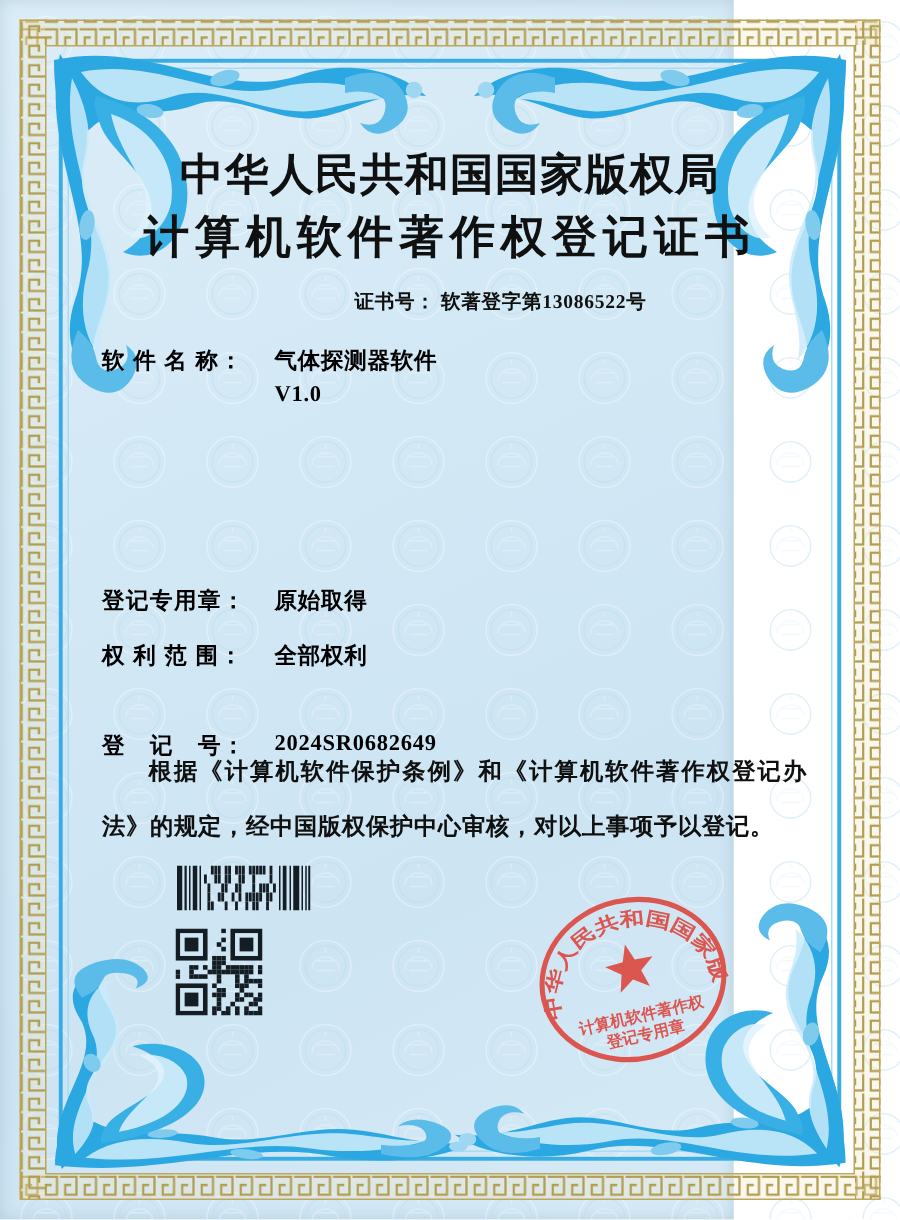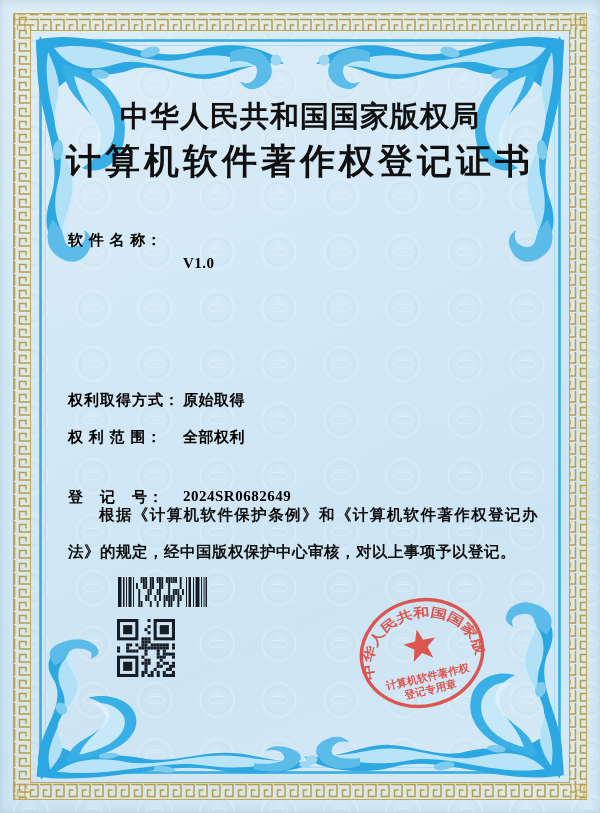"中华人民共和国国家版权局" .certificate { width: 600px -> 489px }
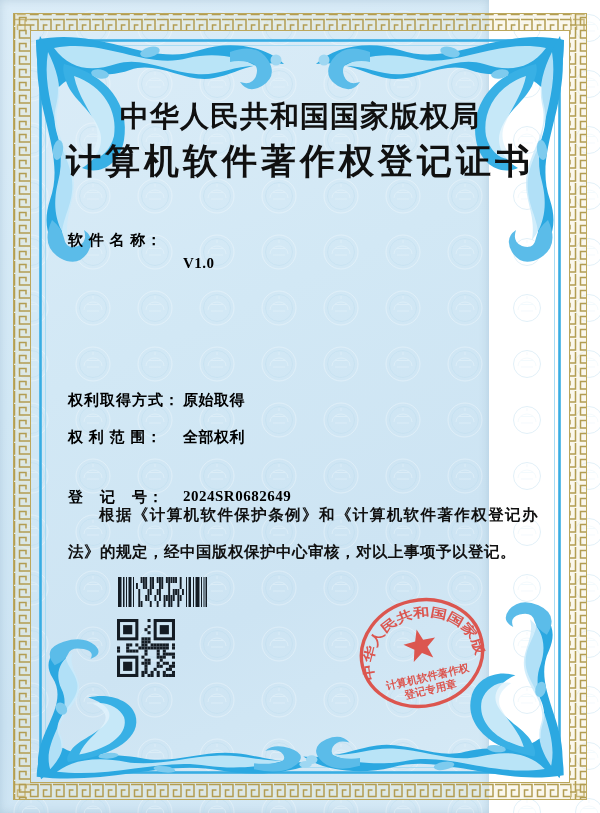"计算机软件著作权登记证书" #cert-title { font-size: 35px -> 30px }
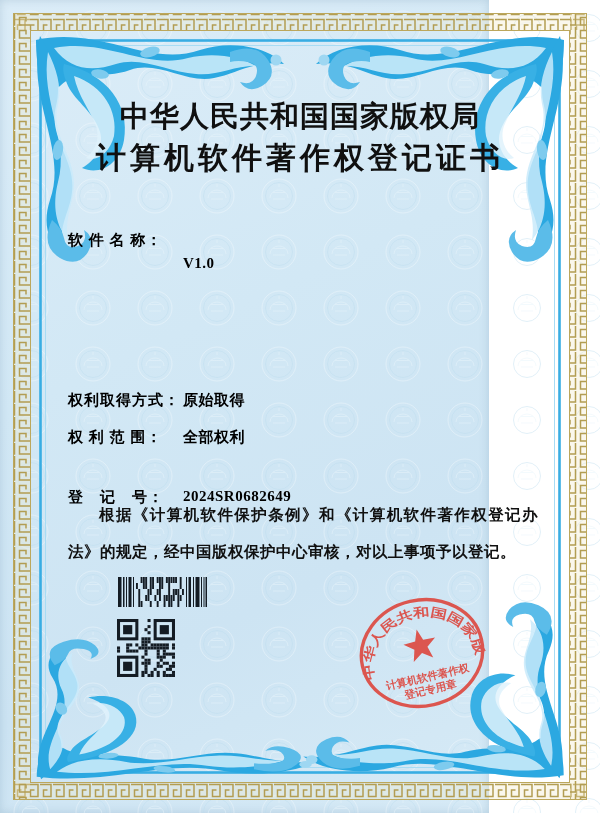"证书号： 软著登字第13086522号" div.txt { html: none -> <div><span>证书号：</span> <span>软著登字第13086522号</span></div> }
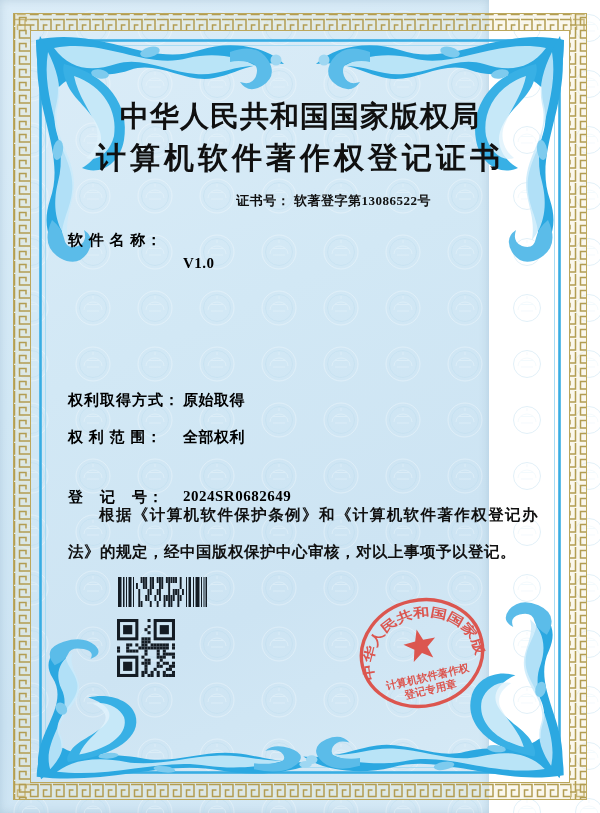"气体探测器软件" span.val { html: none -> <span>气体探测器软件</span> }
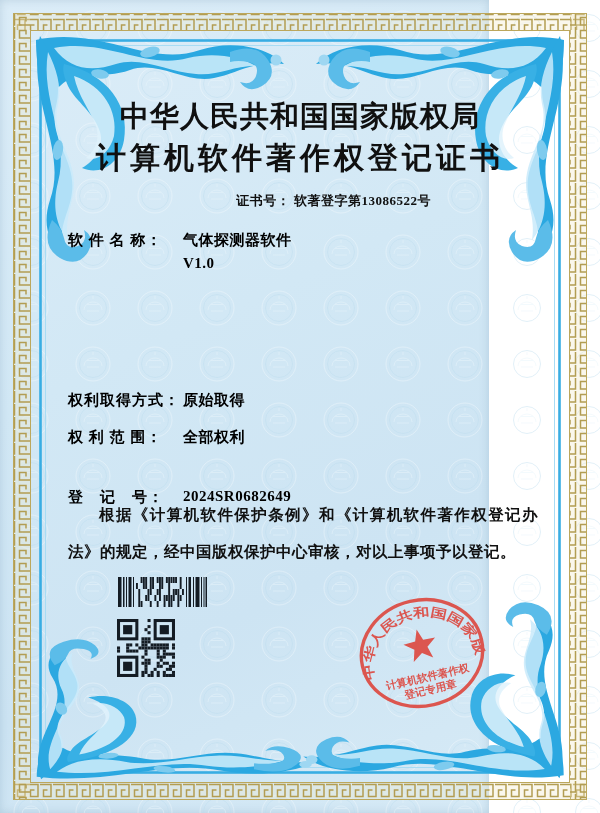"权利取得方式：" span.lbl { text: 权利取得方式 -> 登记专用章 }
